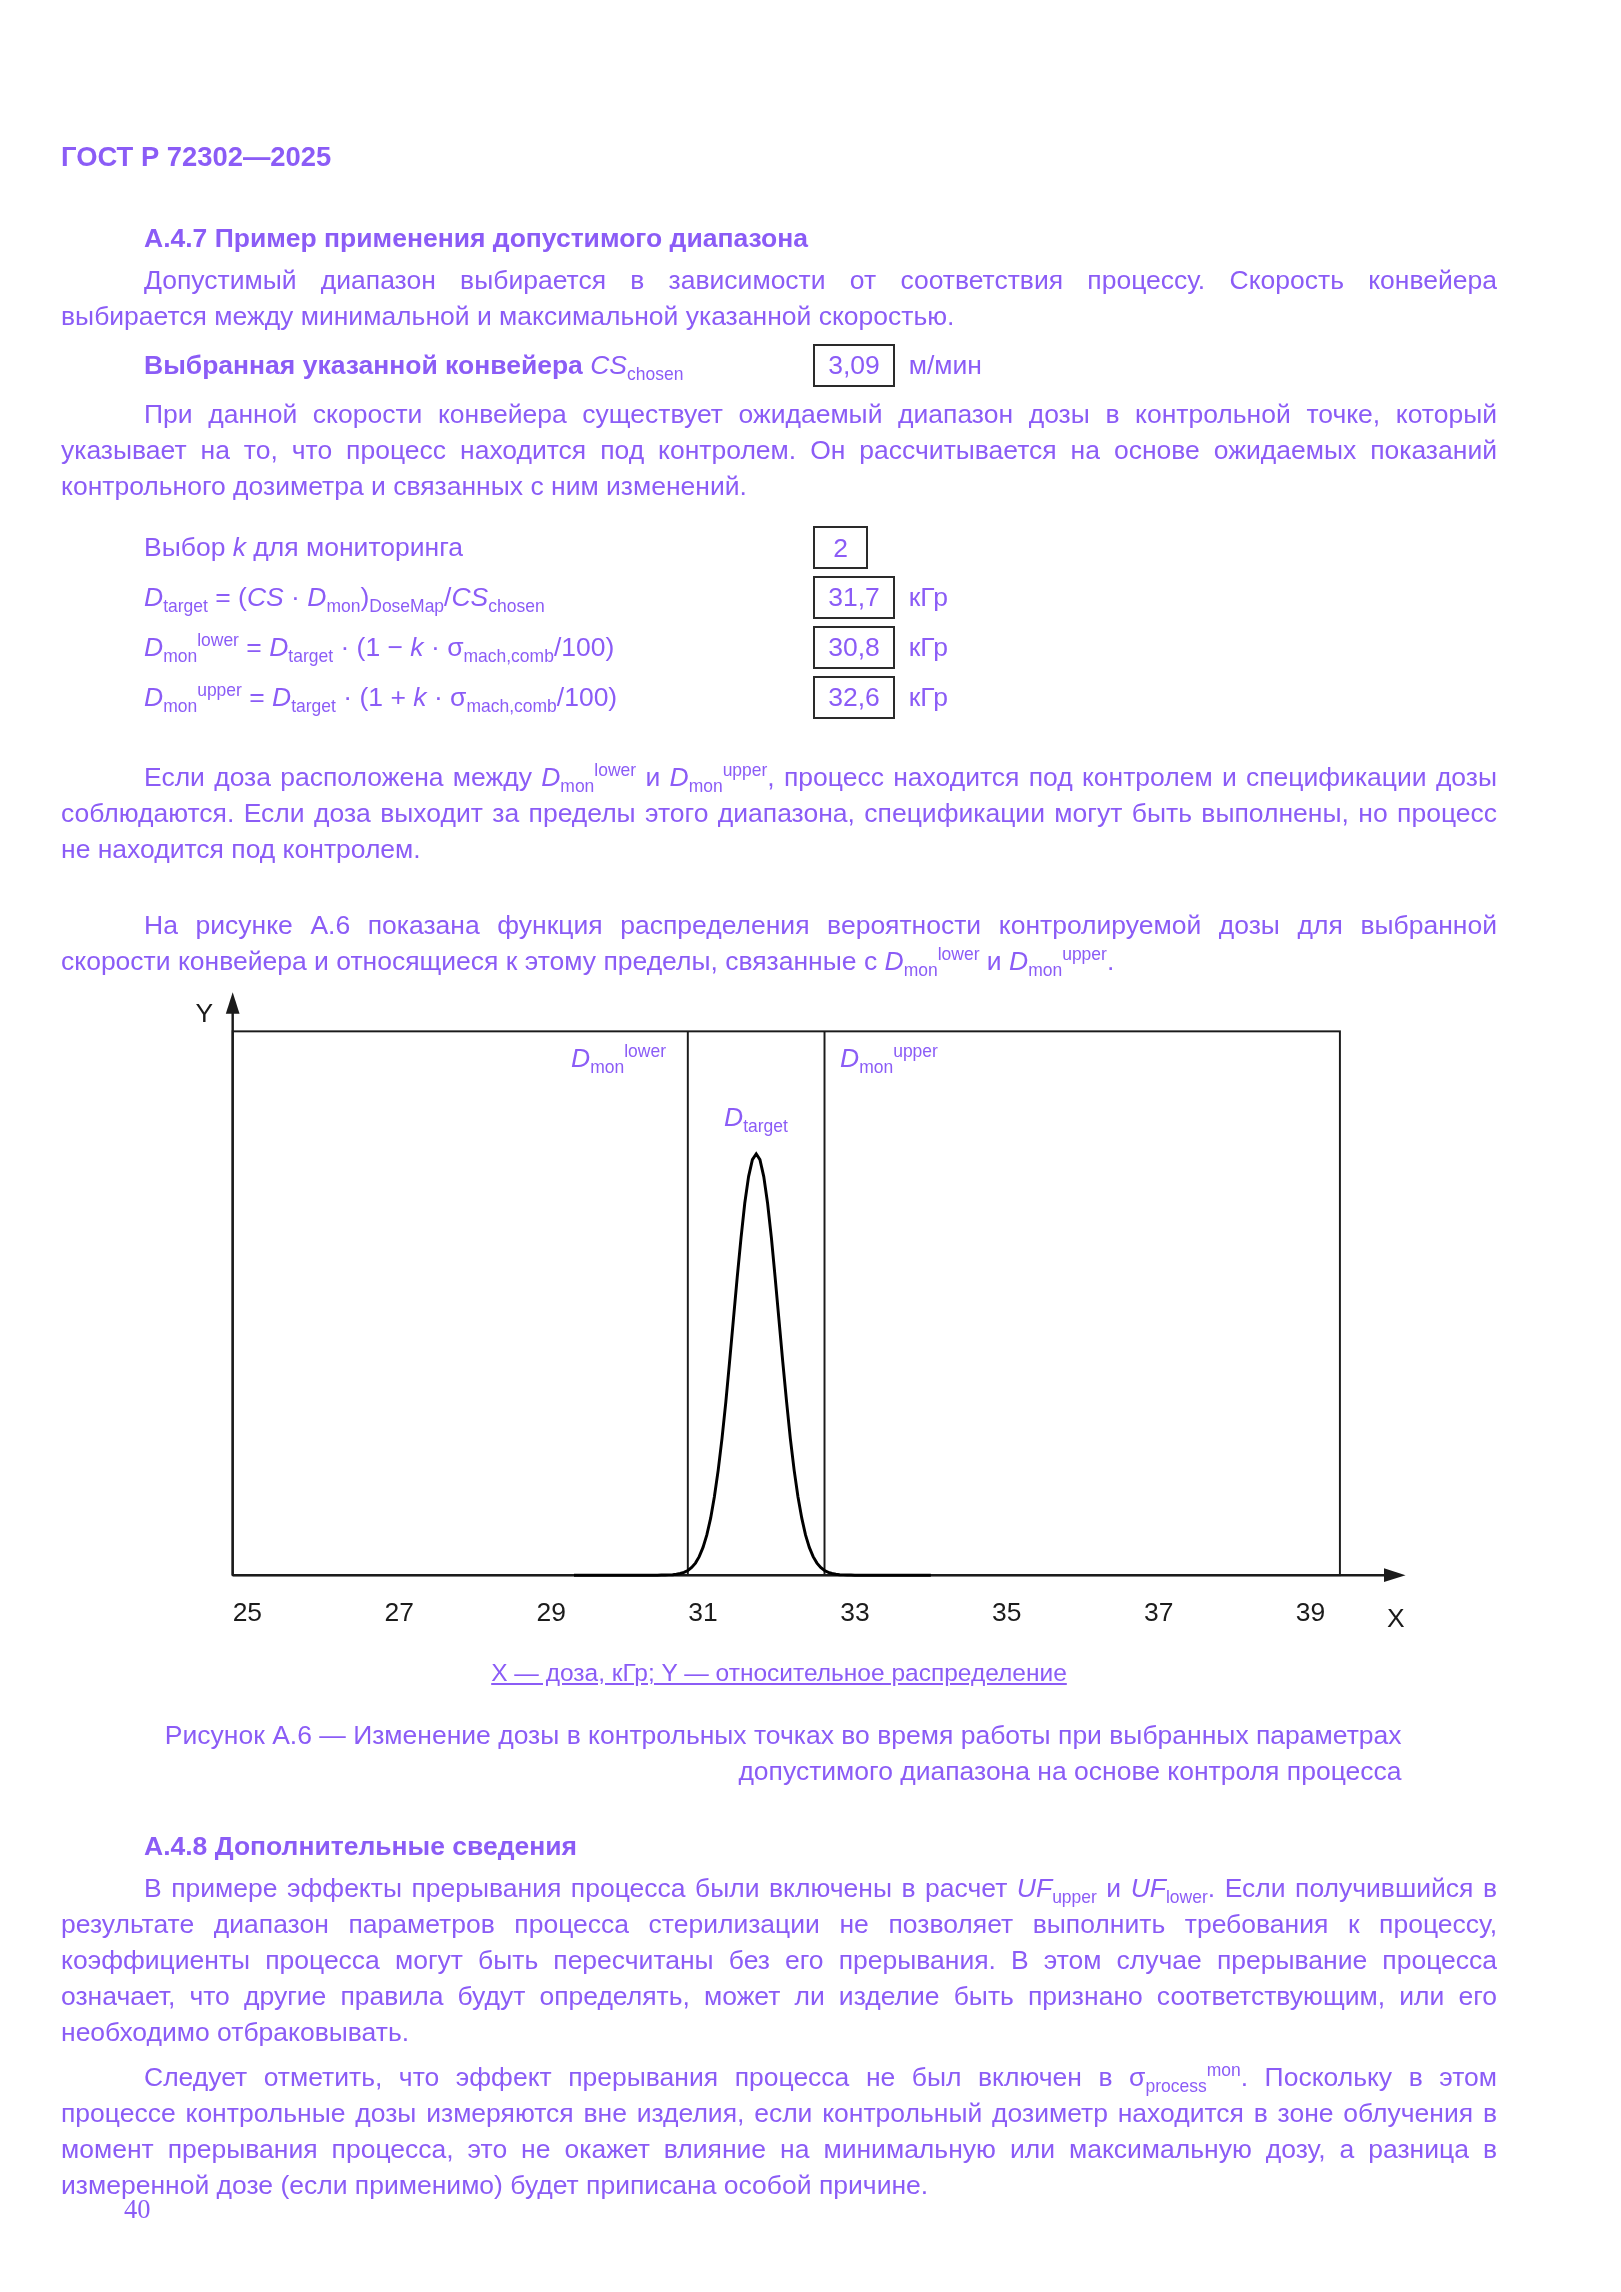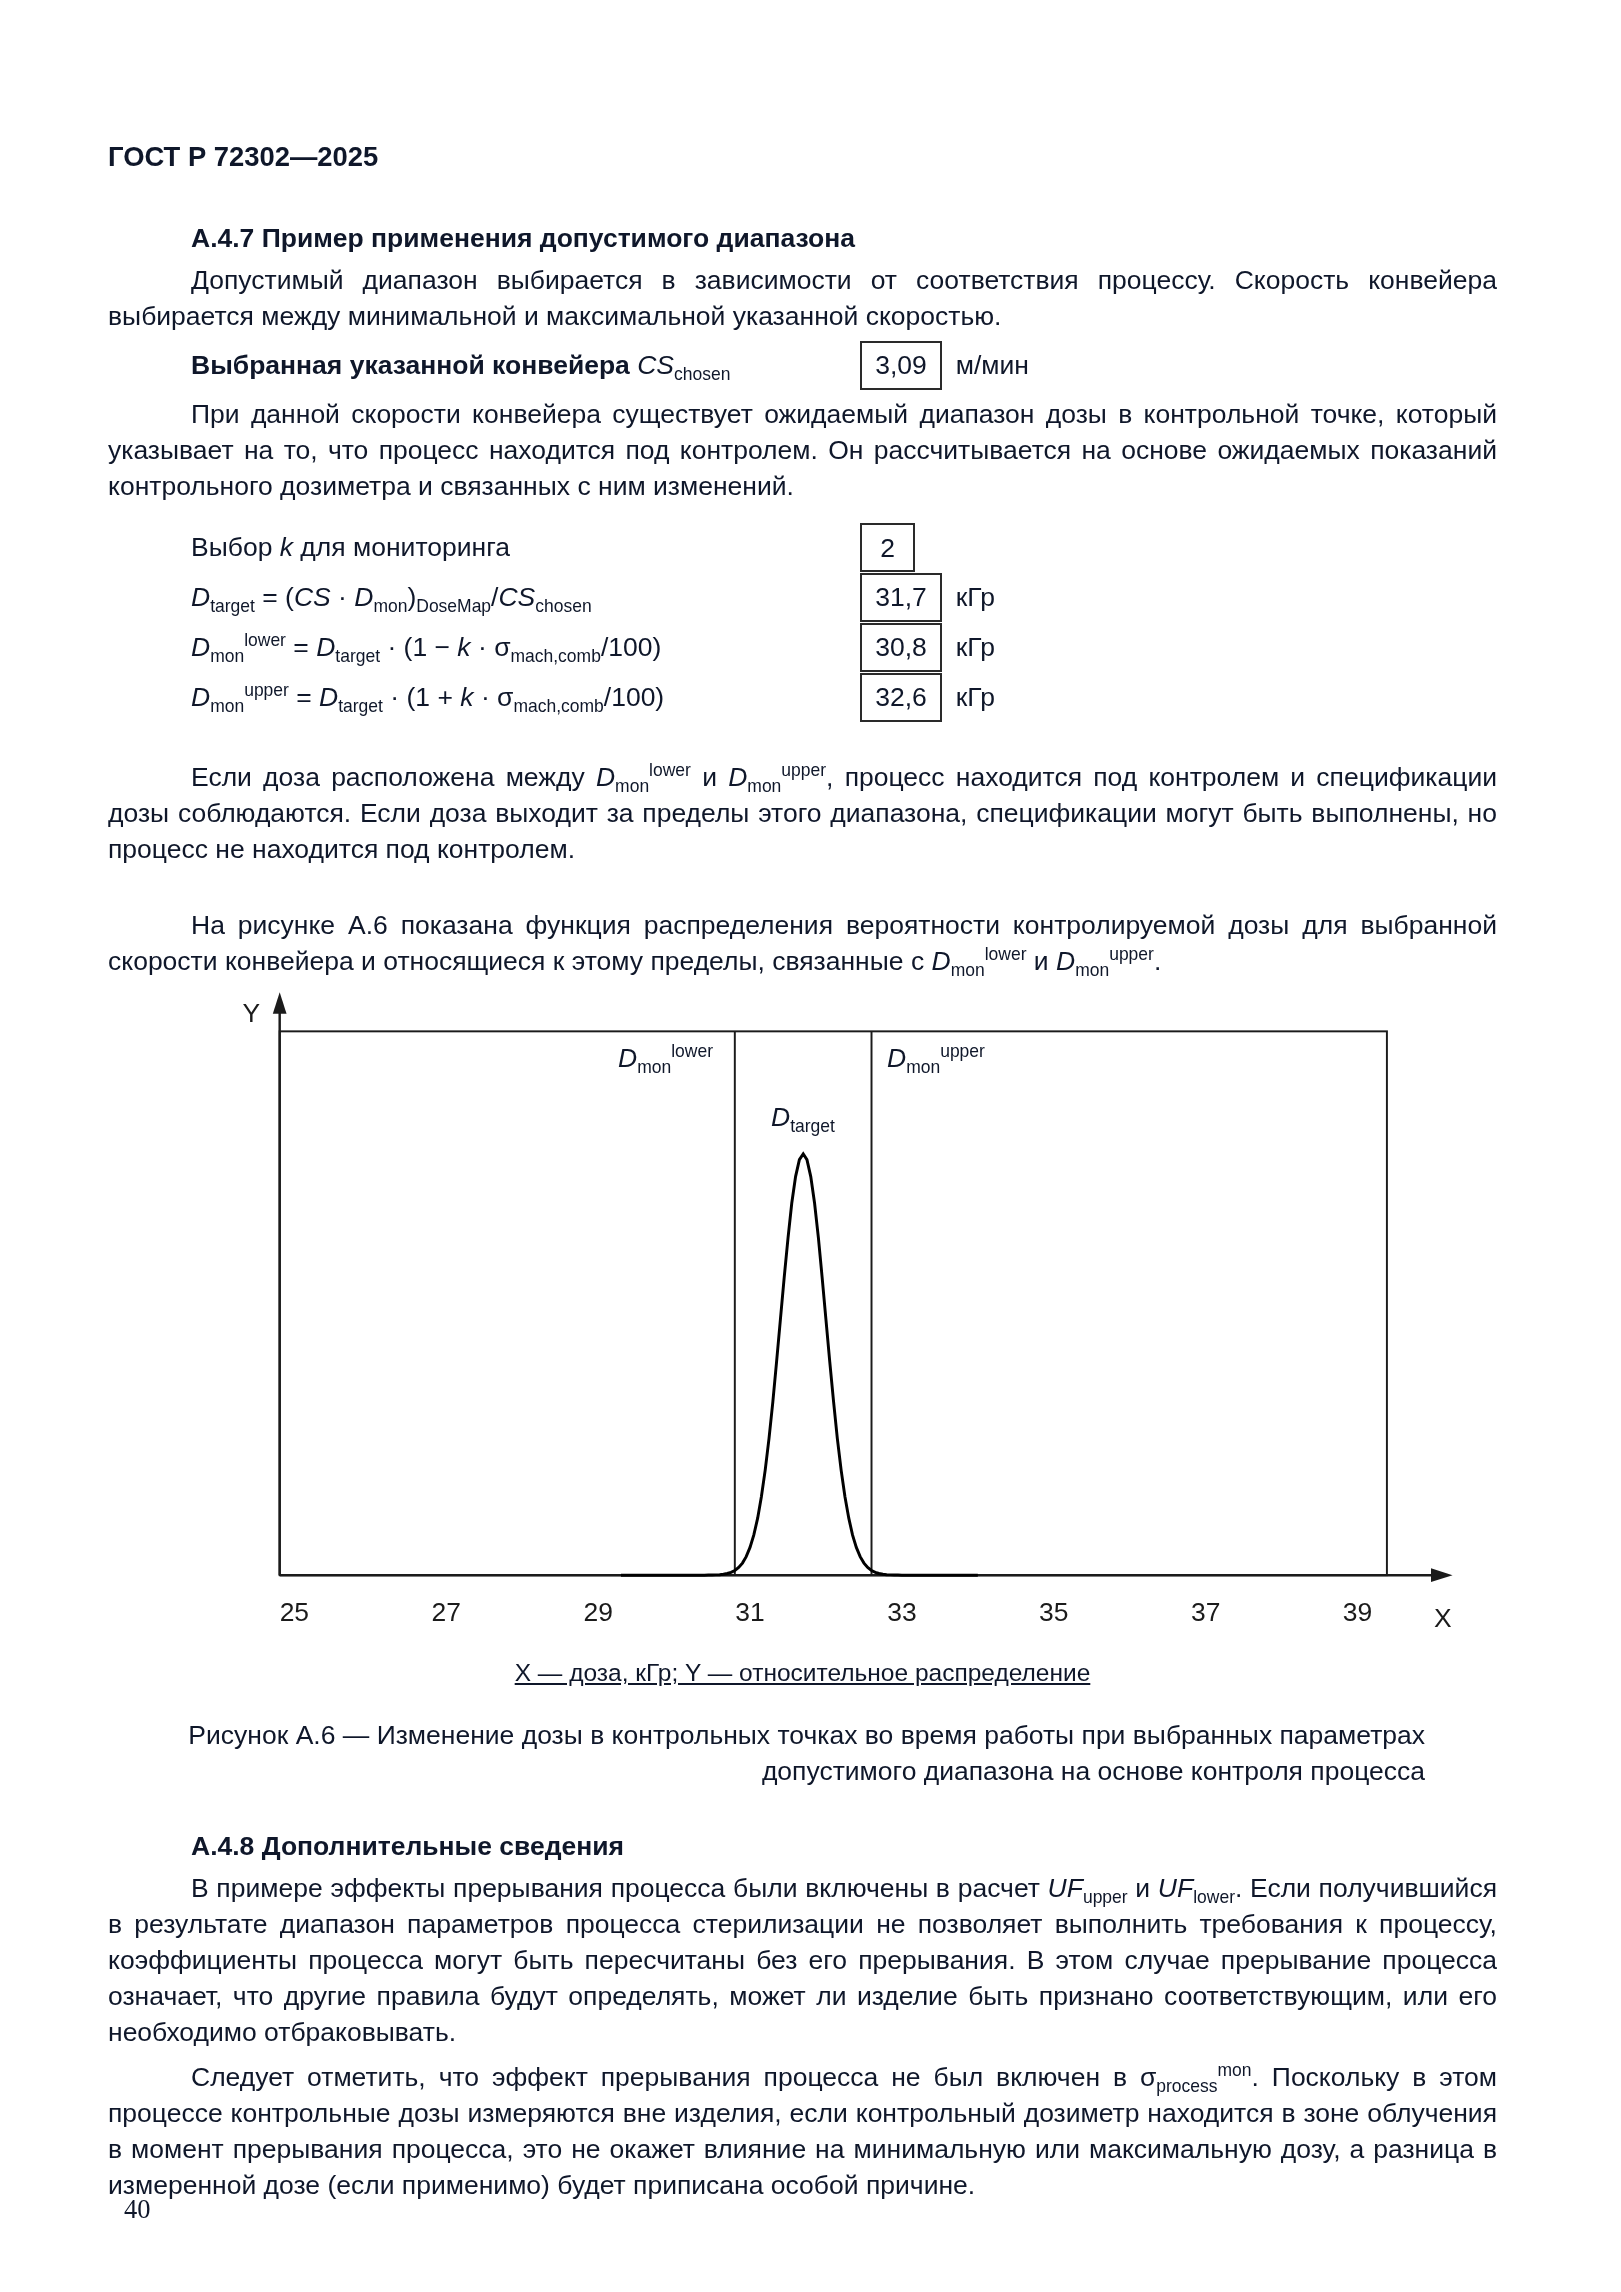"ГОСТ Р 72302—2025" .page { color: #0f172a -> #8b5cf6; padding: 139px 124px 0 108px -> 139px 124px 0 61px }
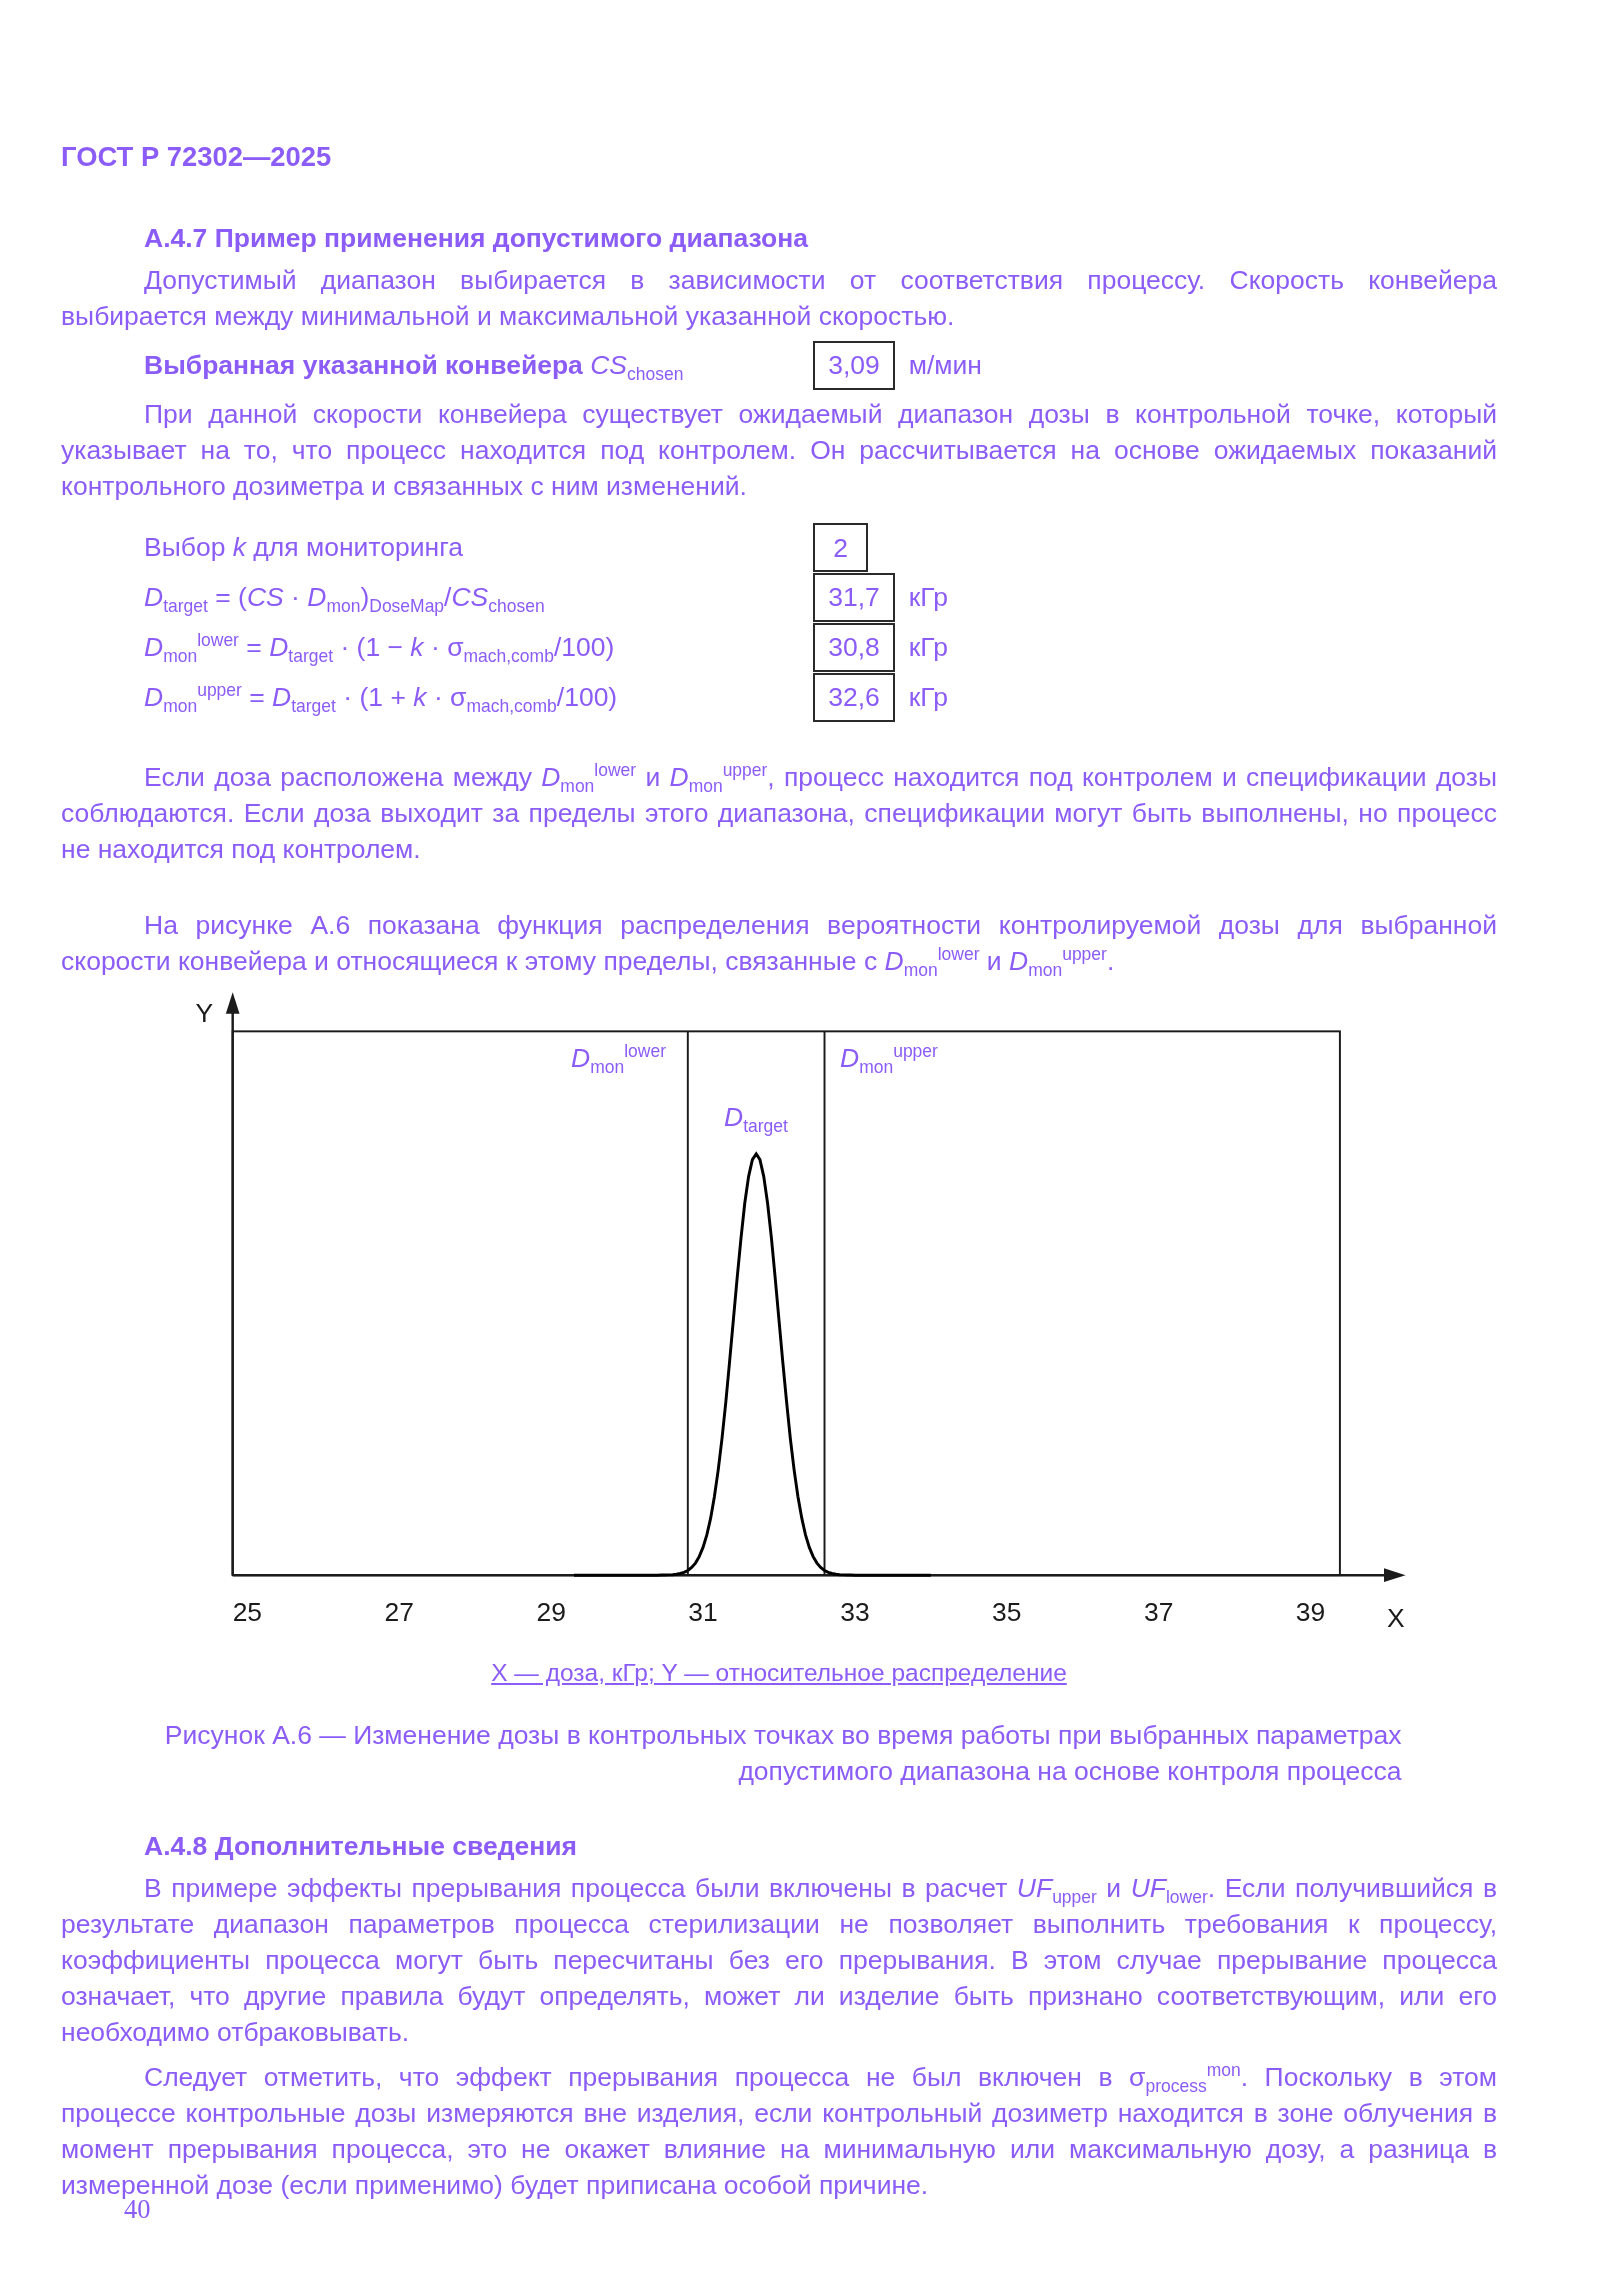"3,09" .value-box { height: 49px -> 43px }
